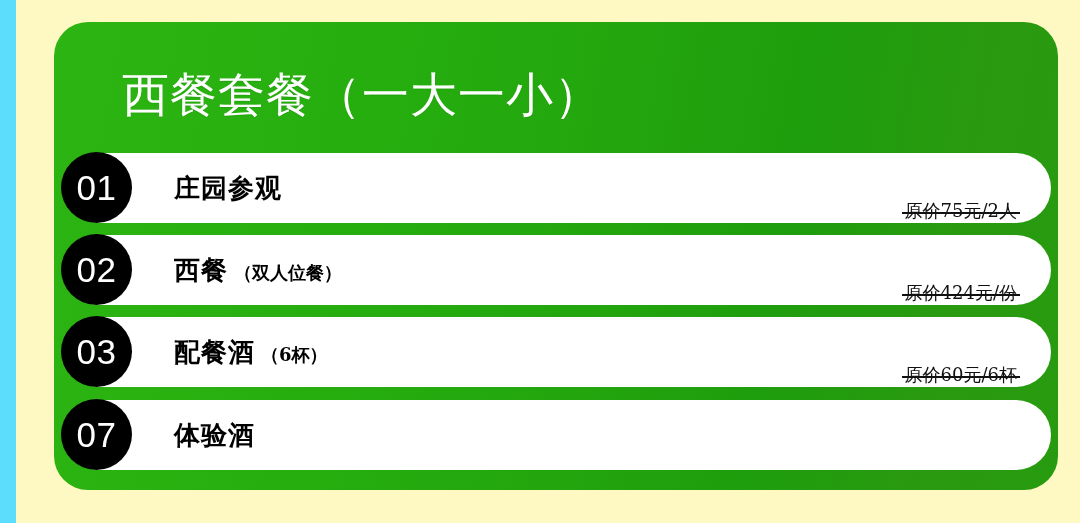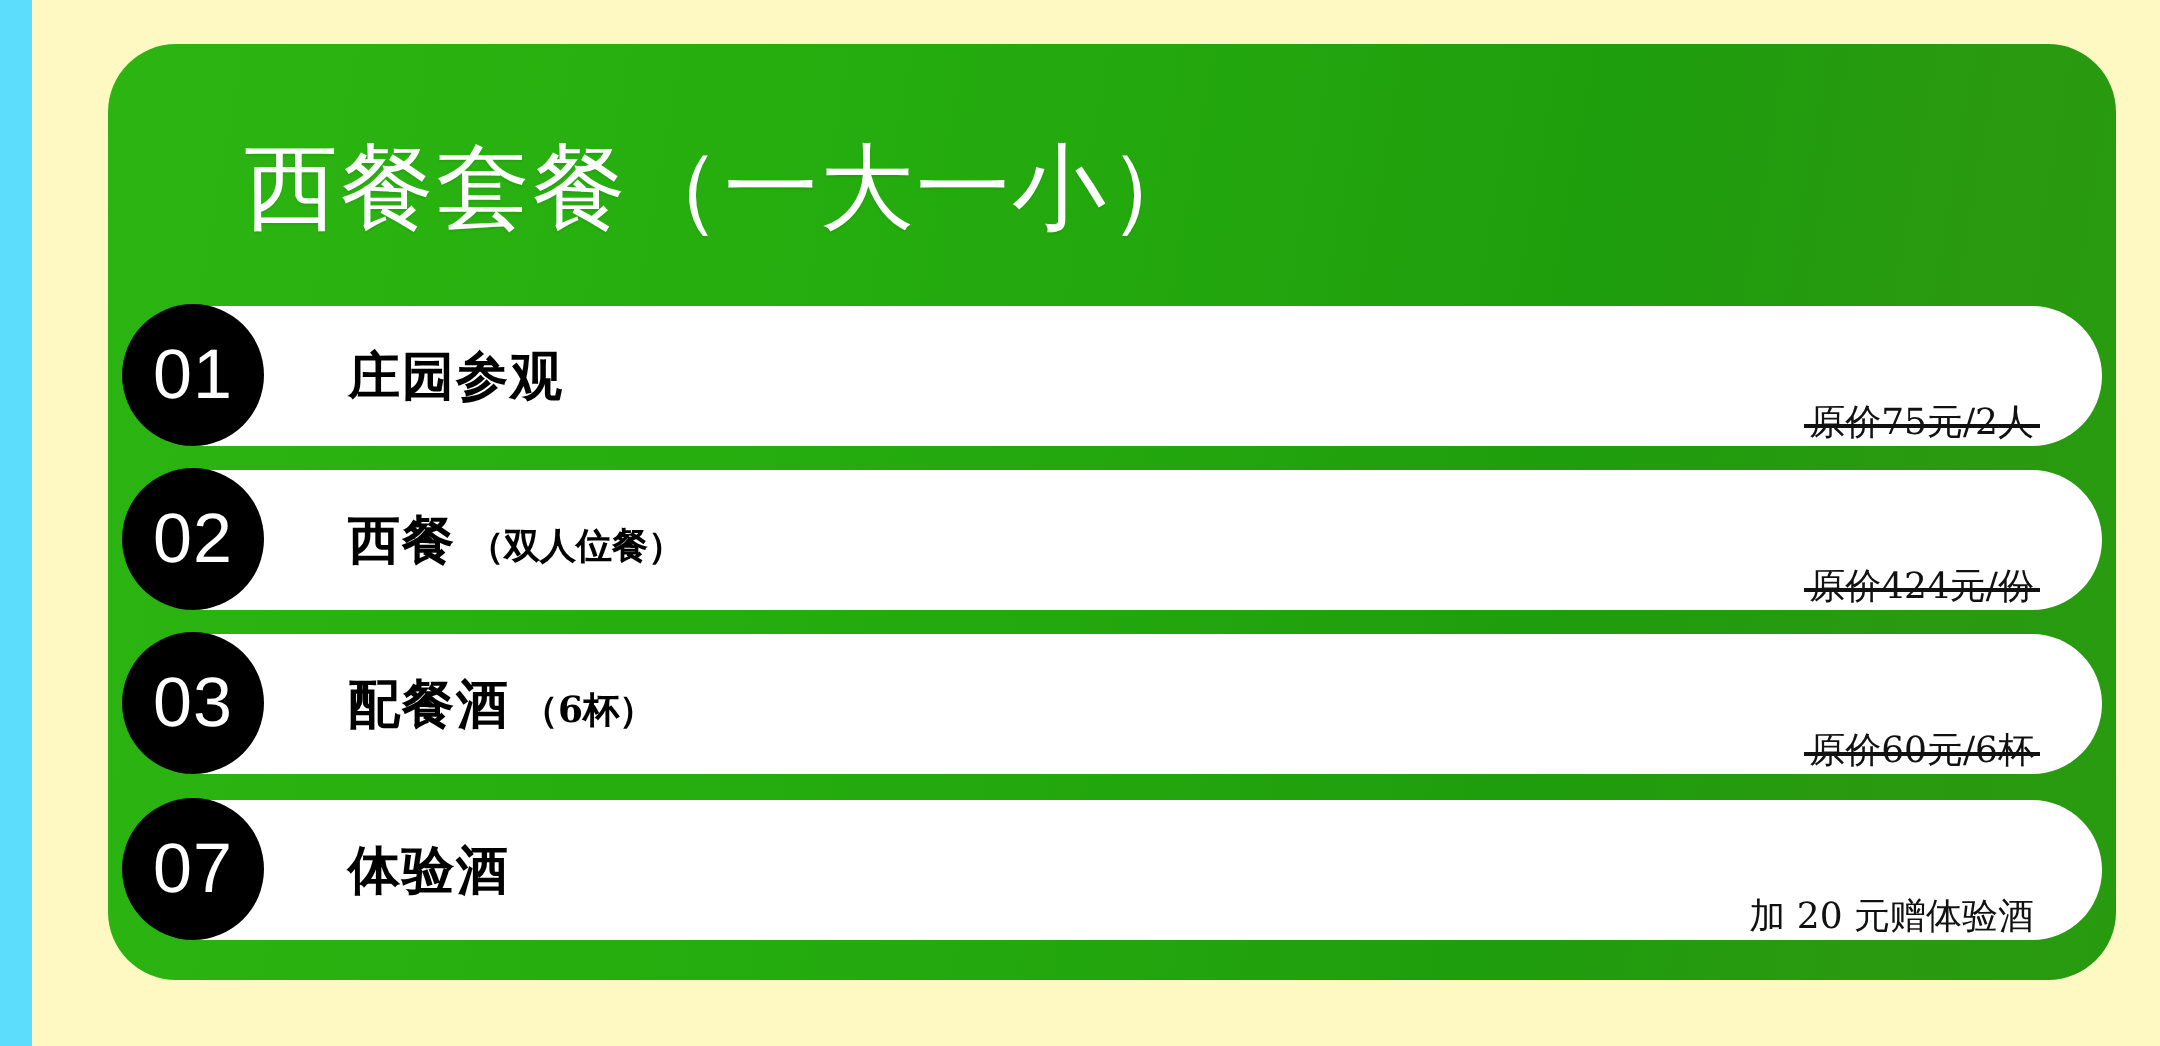"加 20 元赠体验酒" div.row-note { html: <div> <span>加 20 元赠体验酒</span> </div> -> none }
